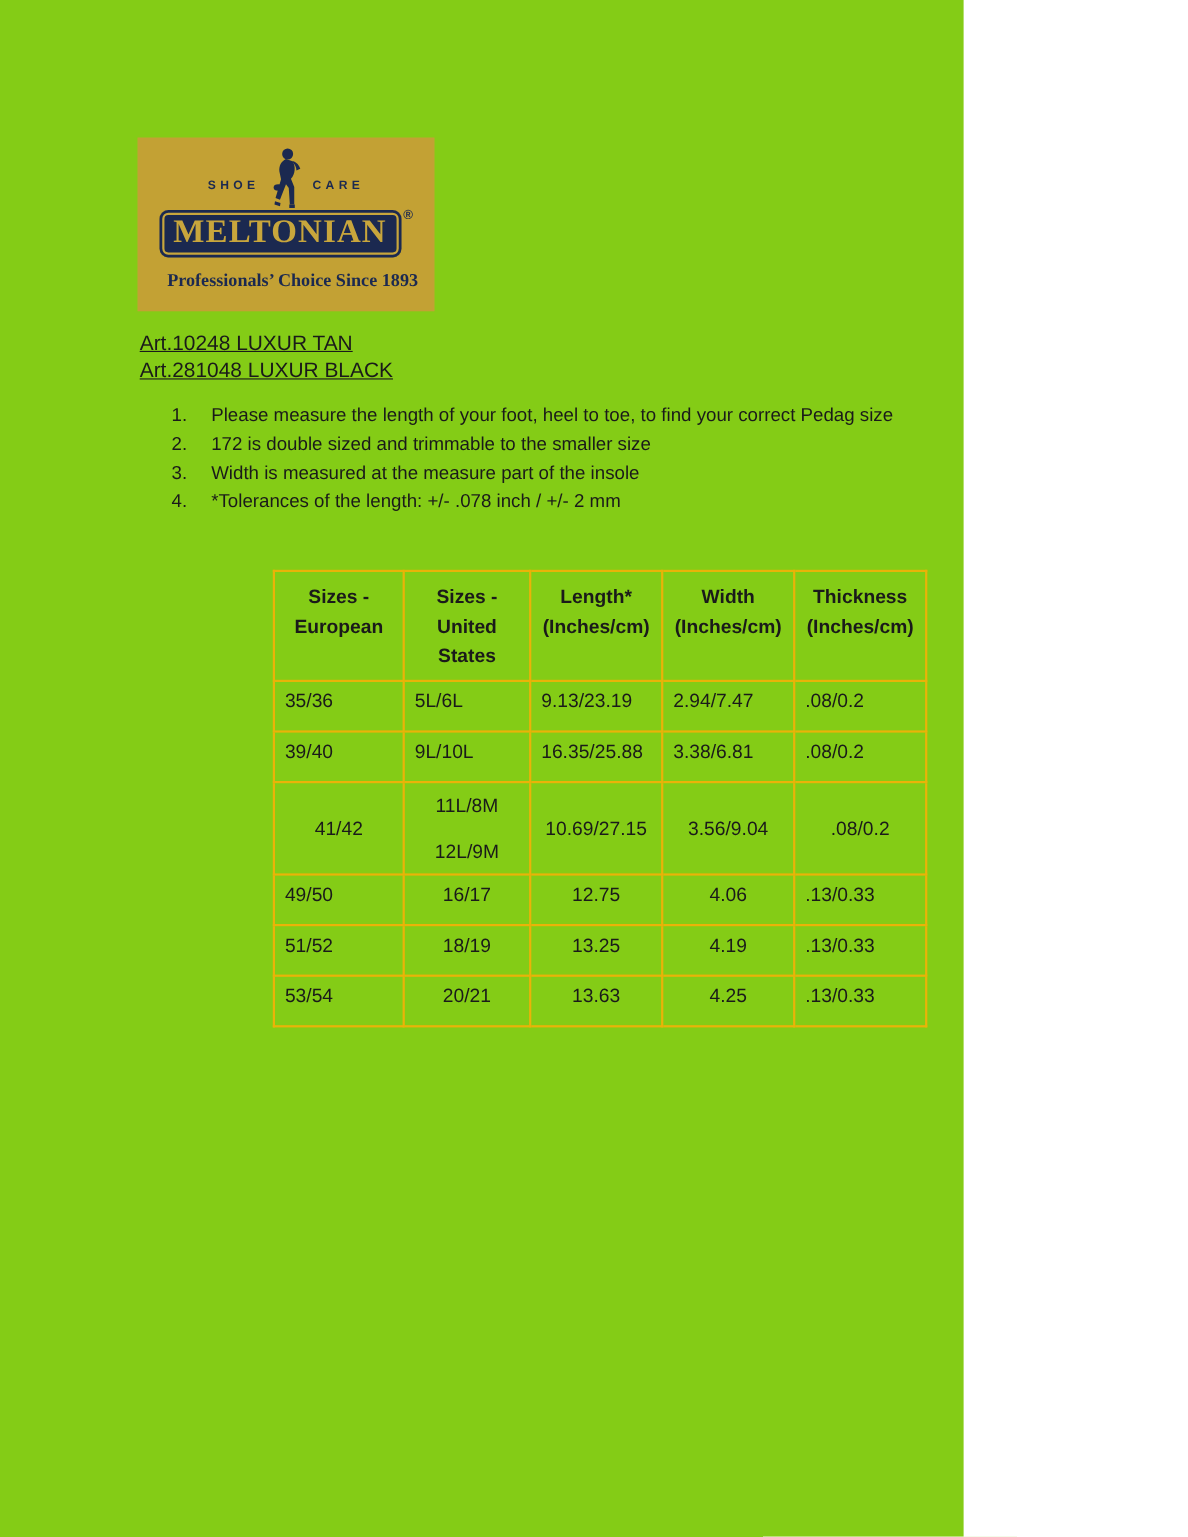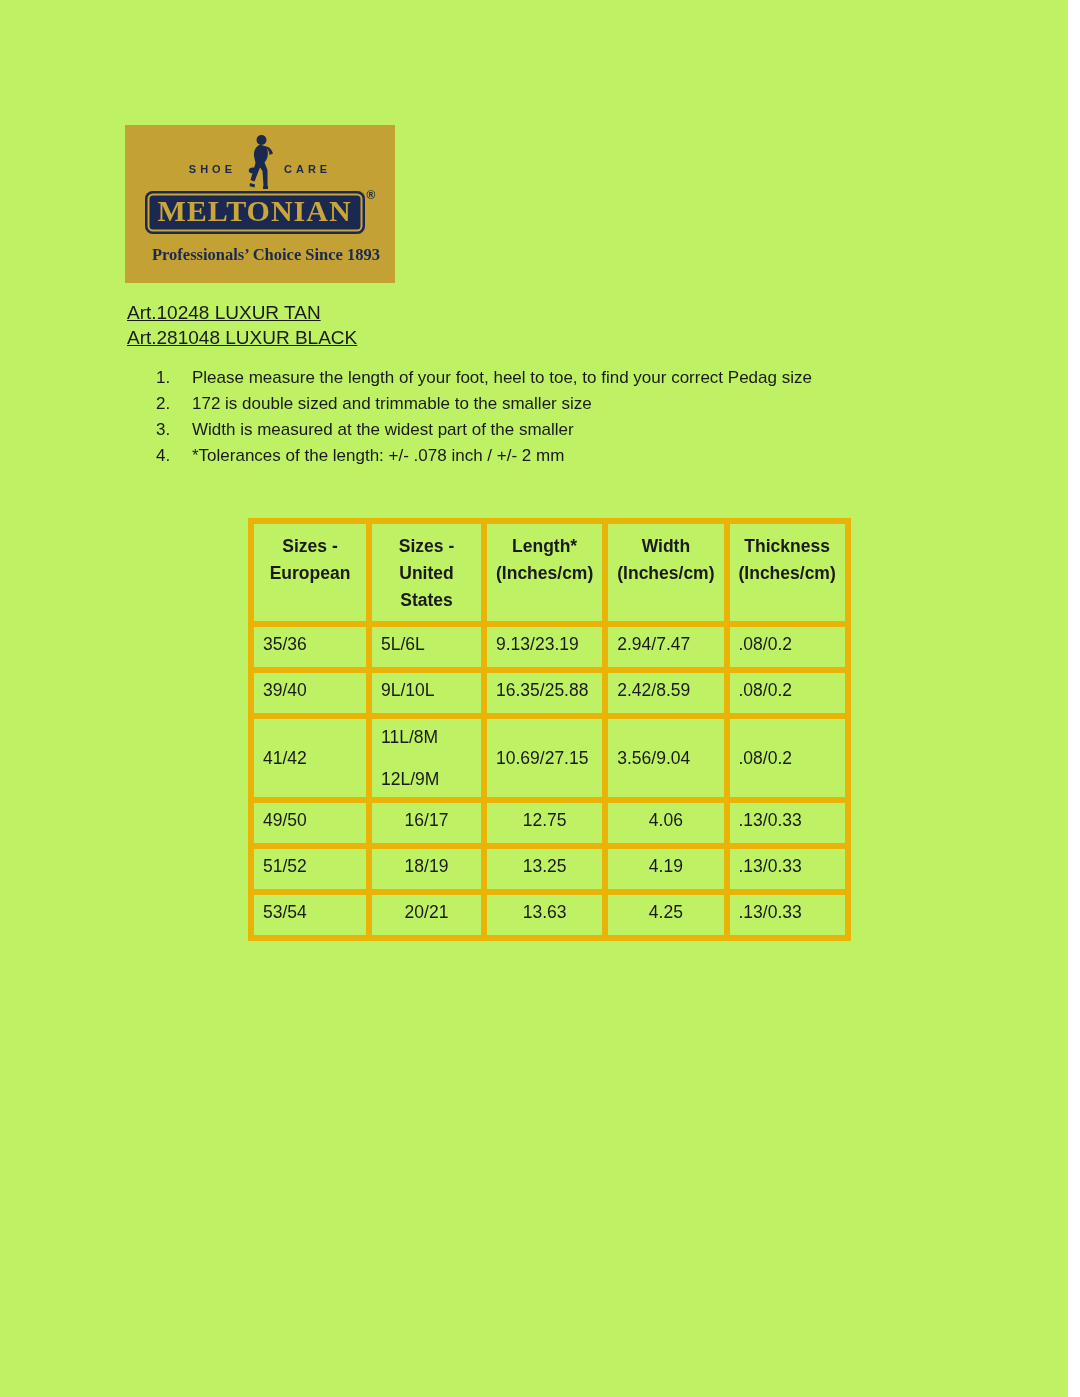"SHOE" .page { background: #bef264 -> #84cc16; width: 1068px -> 876px }
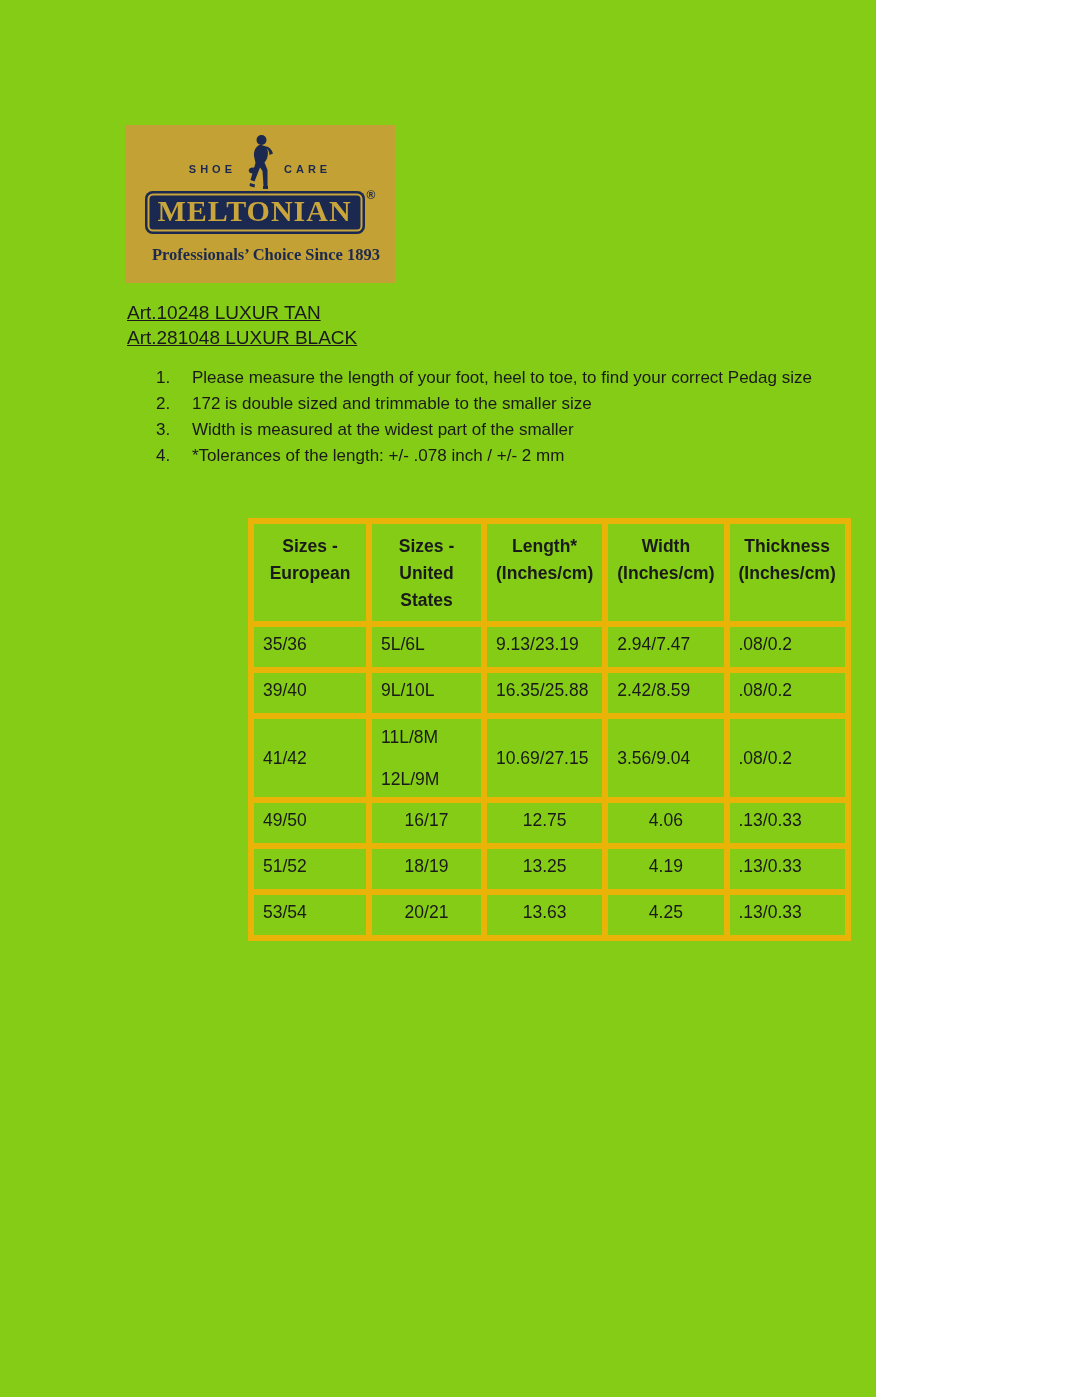"Width is measured at the" span.note-text { text: widest part of the smaller -> measure part of the insole }
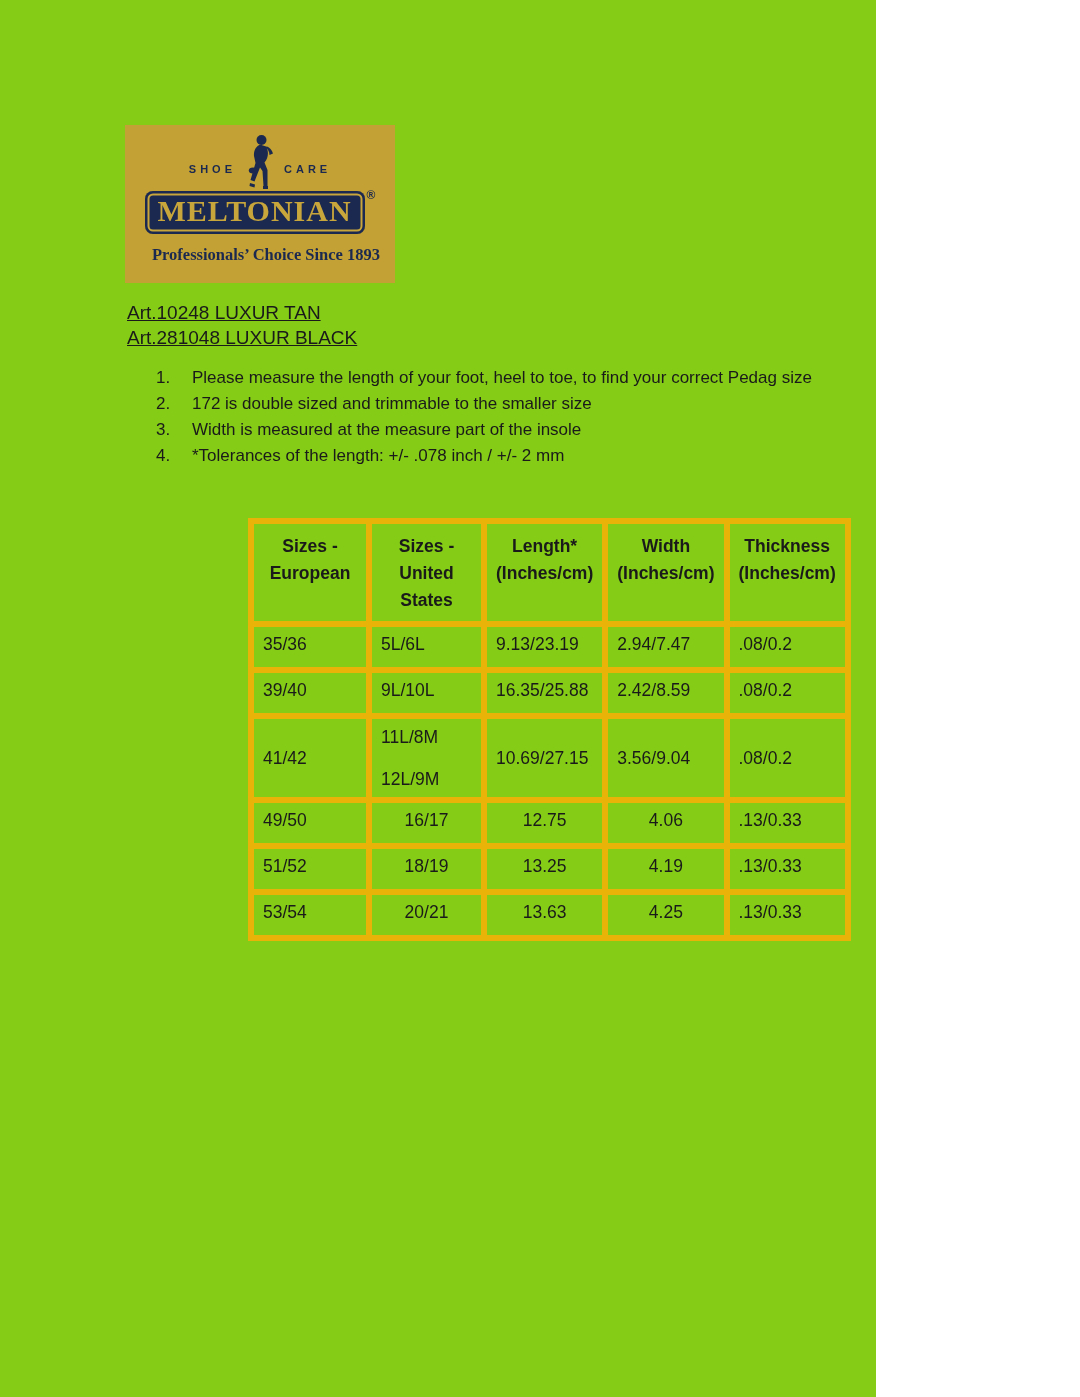"Sizes -" .size-table th, .size-table td { border: 6px solid #eab308 -> 2px solid #eab308 }
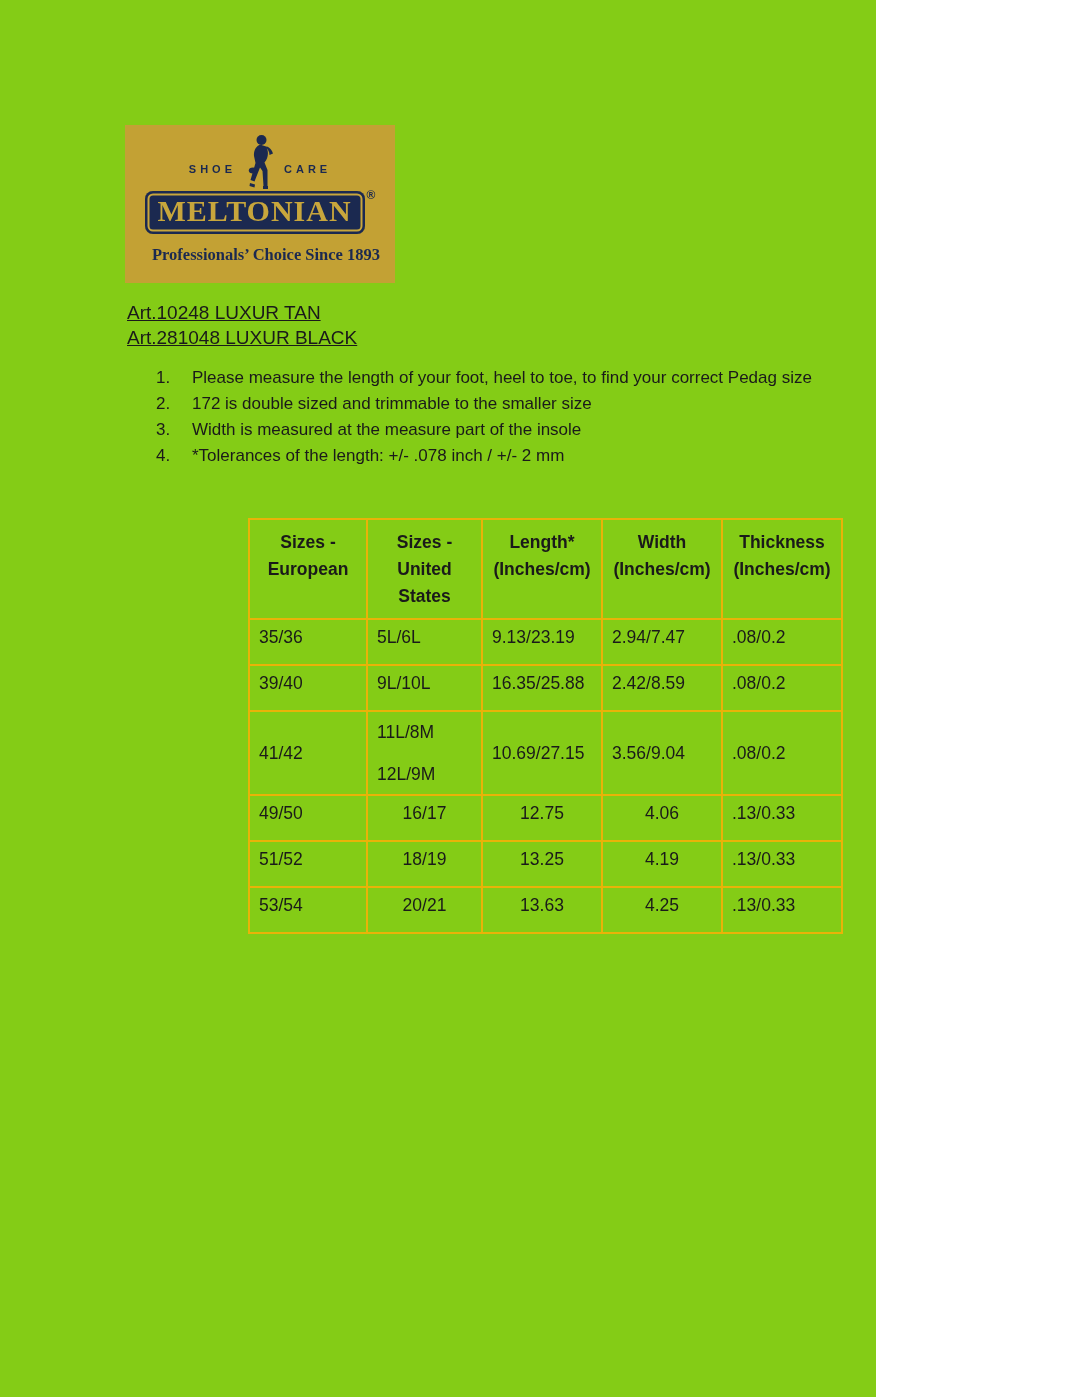"2.42/8.59" td { text: 2.42/8.59 -> 3.38/6.81 }
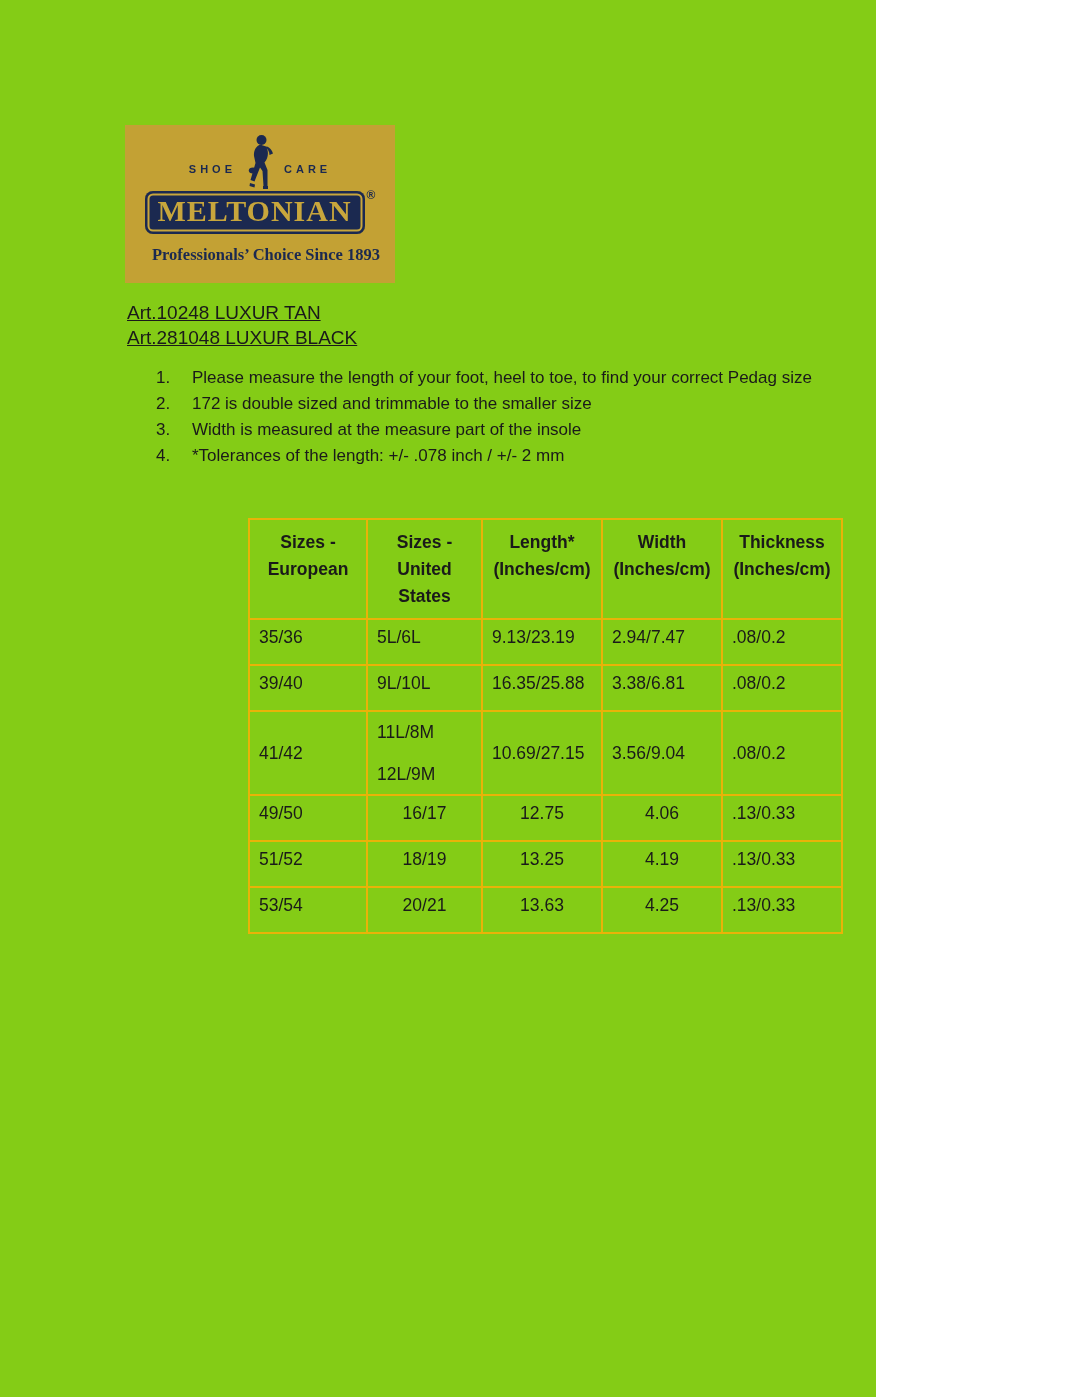"11L/8M" .size-table tr.row-tall td { text-align: none -> center }
